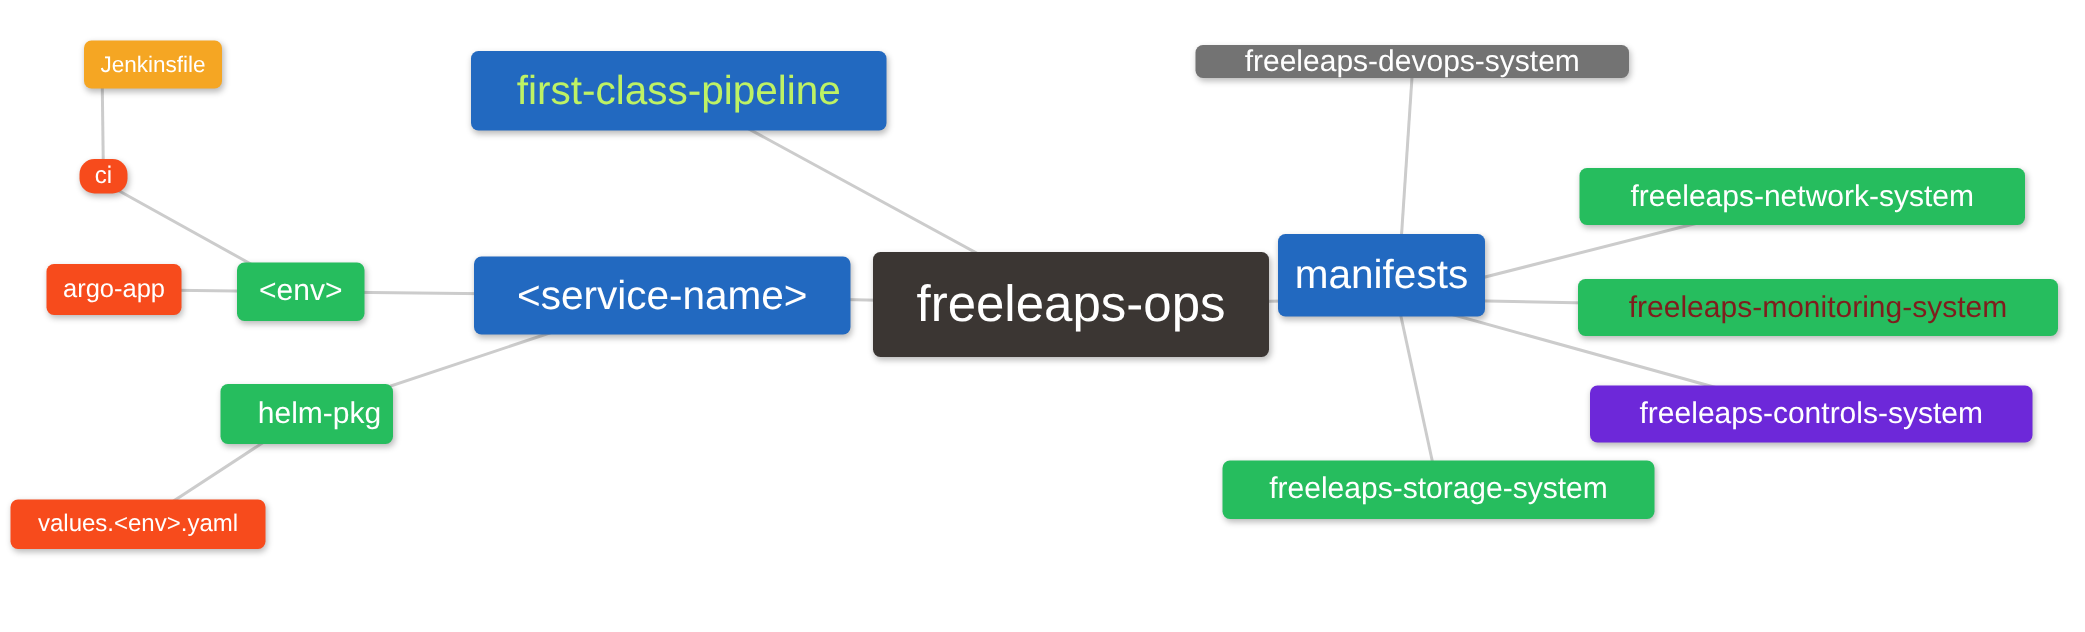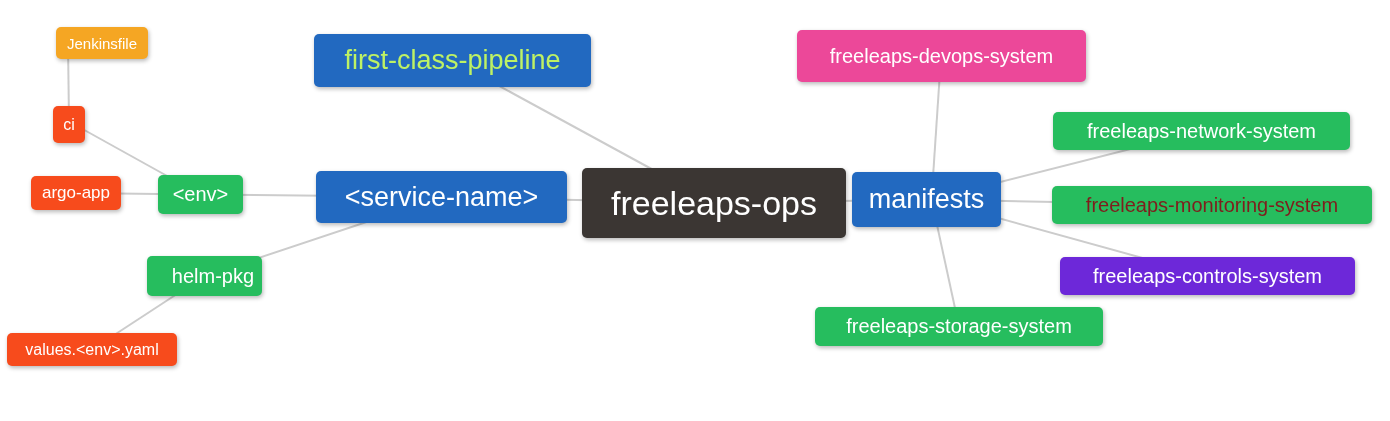"freeleaps-devops-system" div.node { background: #ec4899 -> #737373; height: 52px -> 22px }
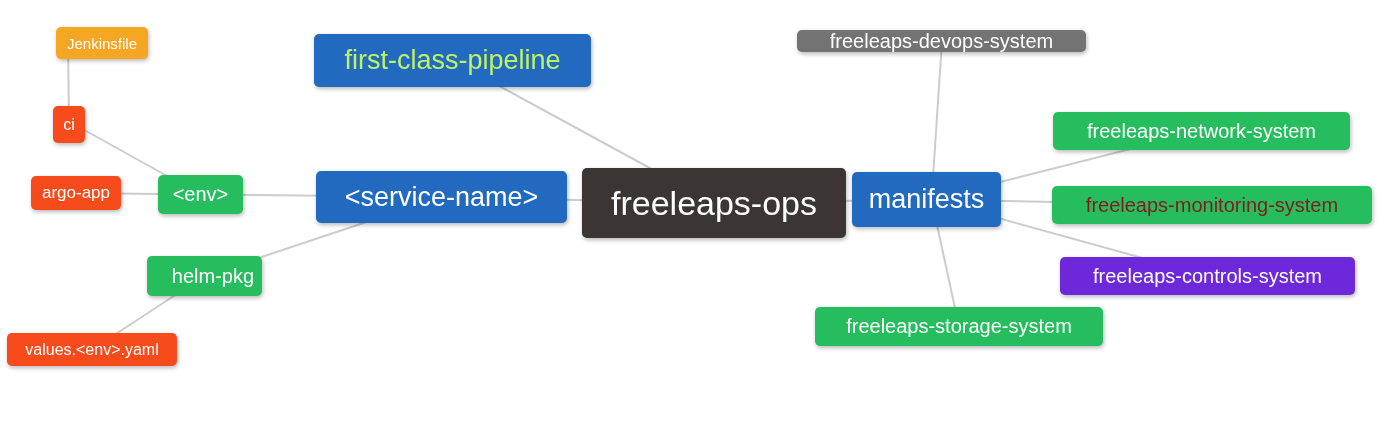"ci" div.node { border-radius: none -> 10px; height: 37px -> 23px }
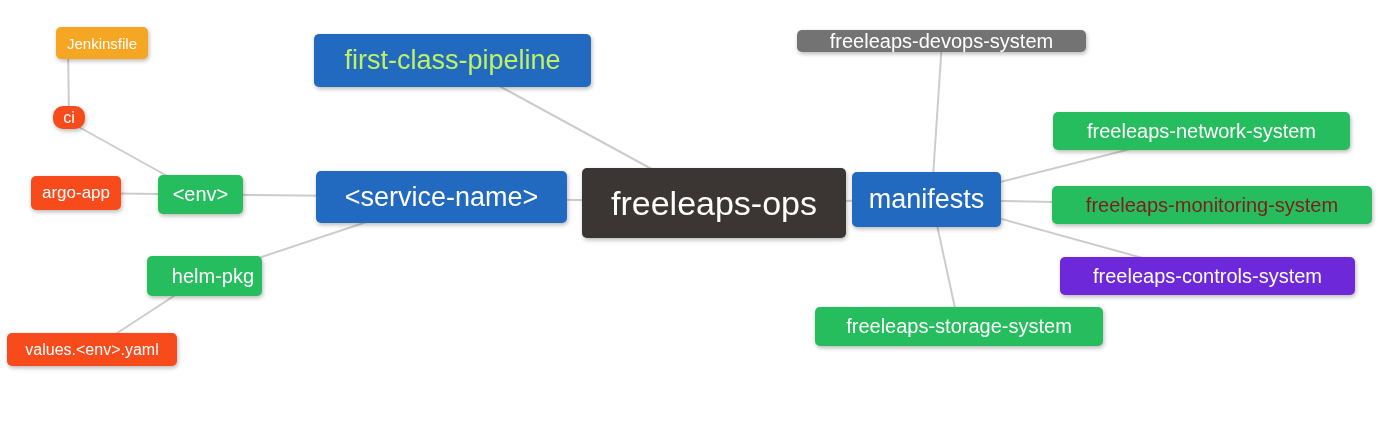"manifests" div.node { top: 172px -> 156px; width: 149px -> 138px }
